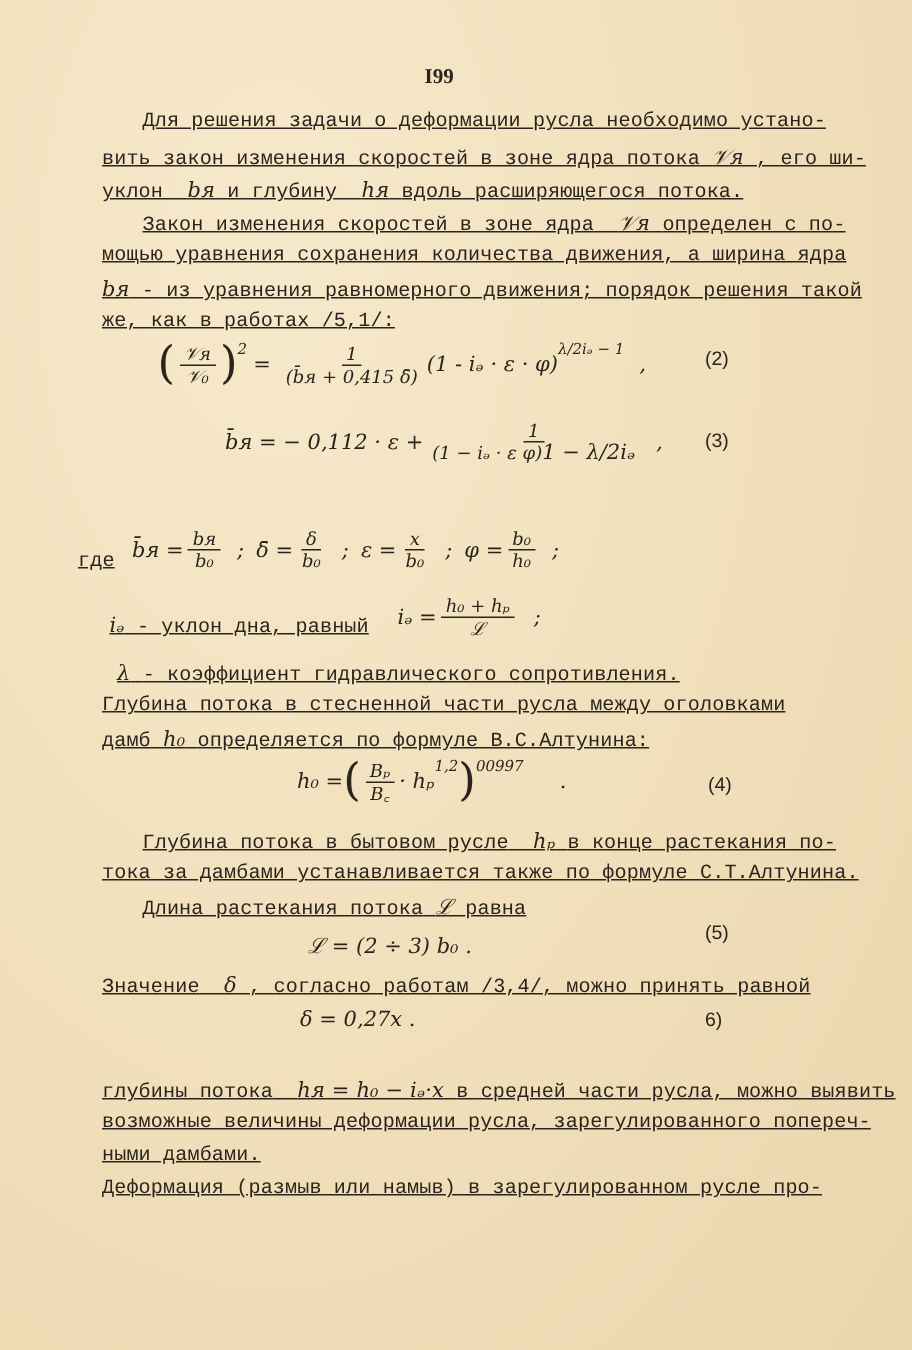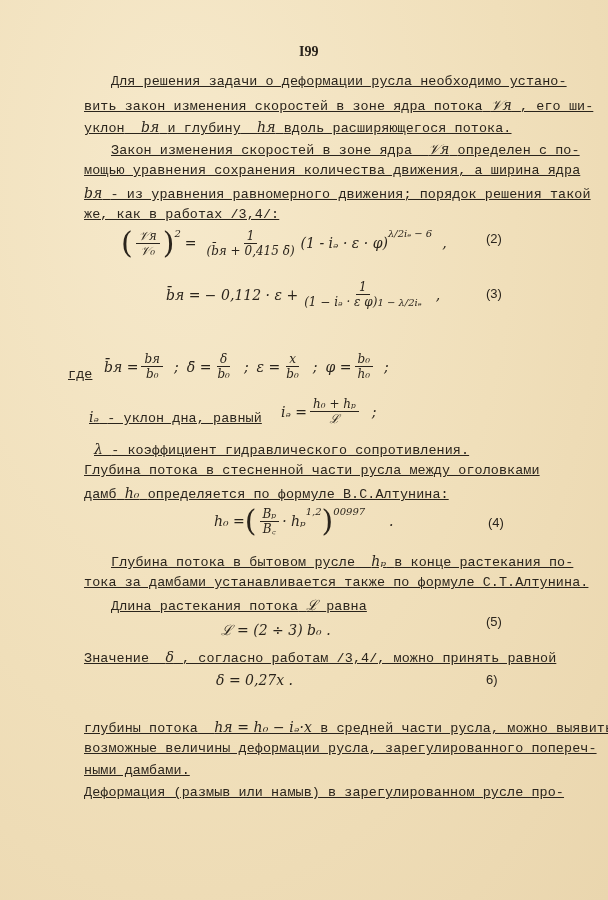"I99" .page { left: 16px -> 0 }
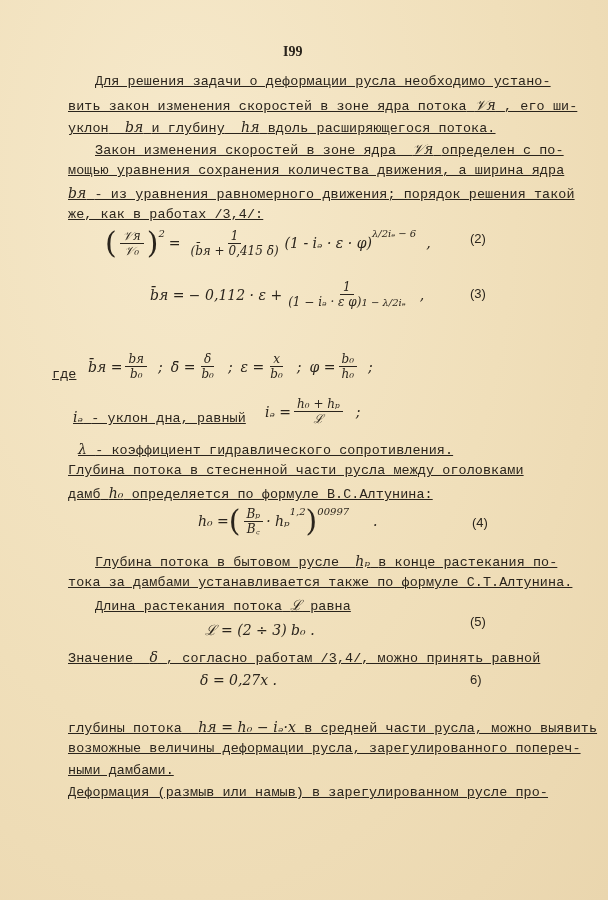"же, как в работах /3,4/:" div.ln { text: /3,4/ -> /5,1/ }
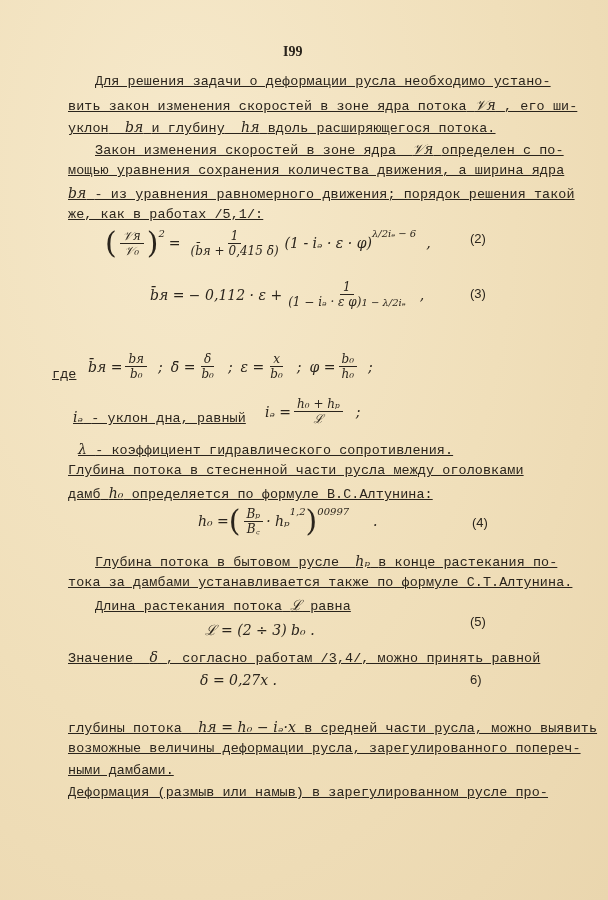"λ/2iₔ − 6" span.sup { text: 6 -> 1 }
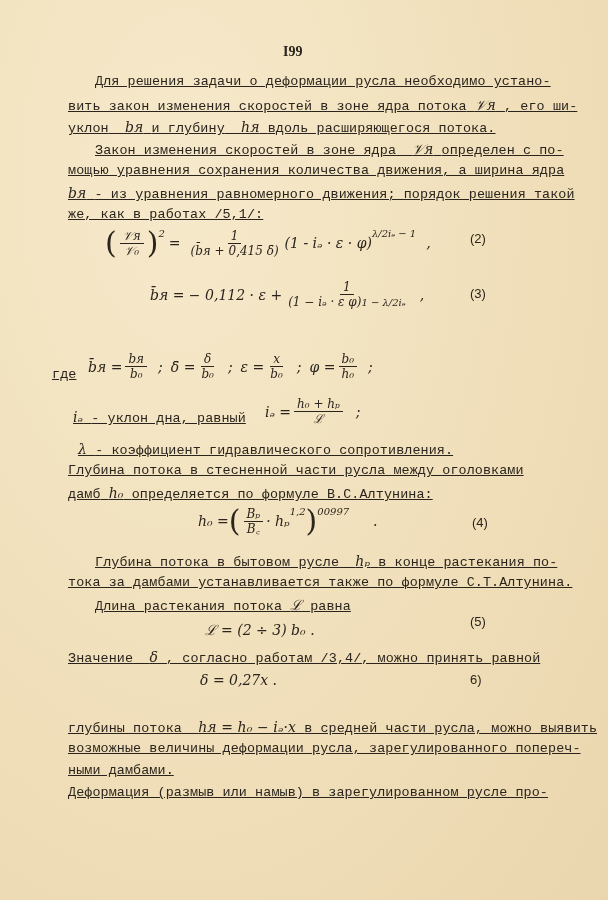"1 − λ/2iₔ" .sm { font-size: 10px -> 14px }
